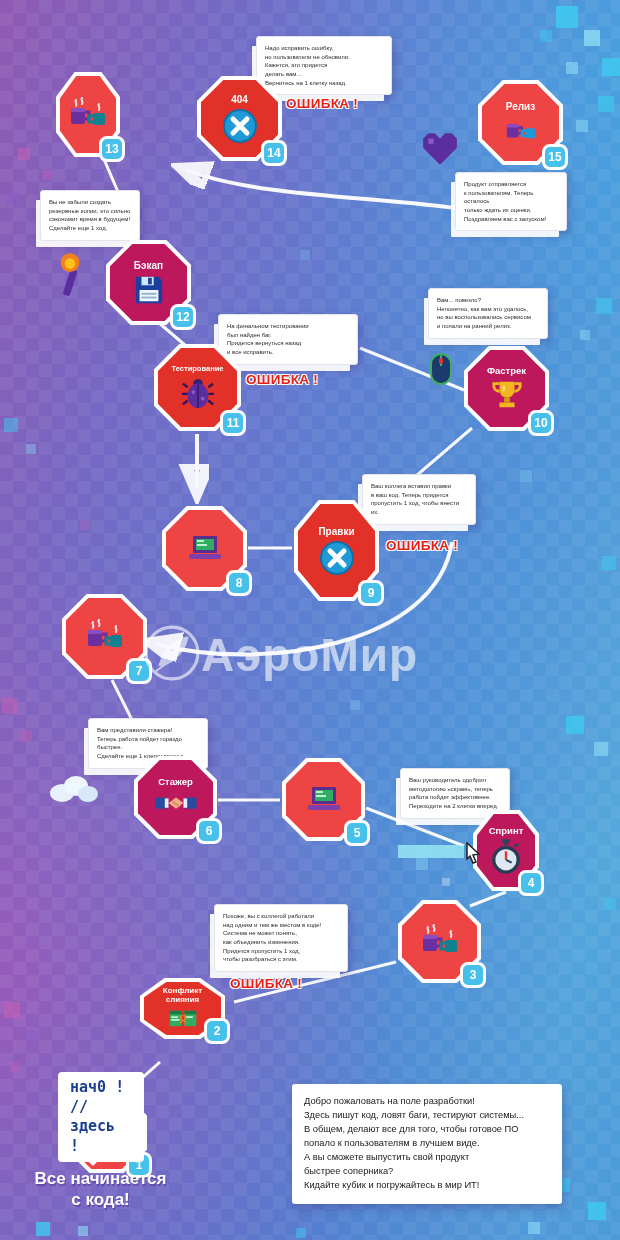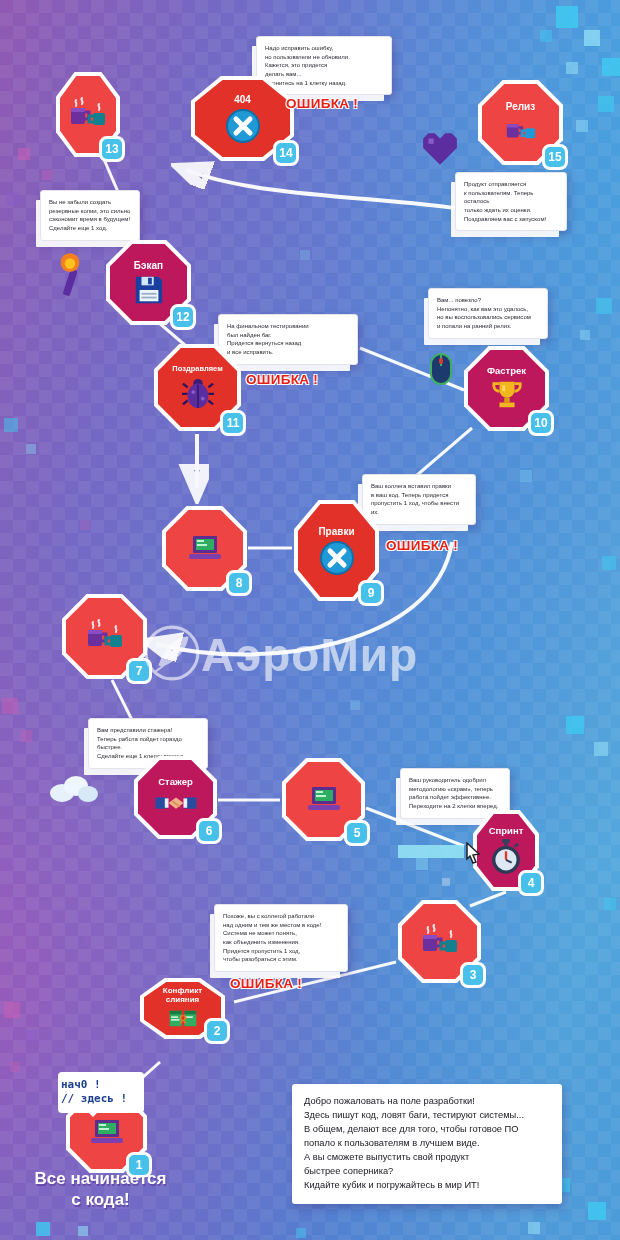"404" div.node { left: 191px -> 197px; width: 103px -> 85px }
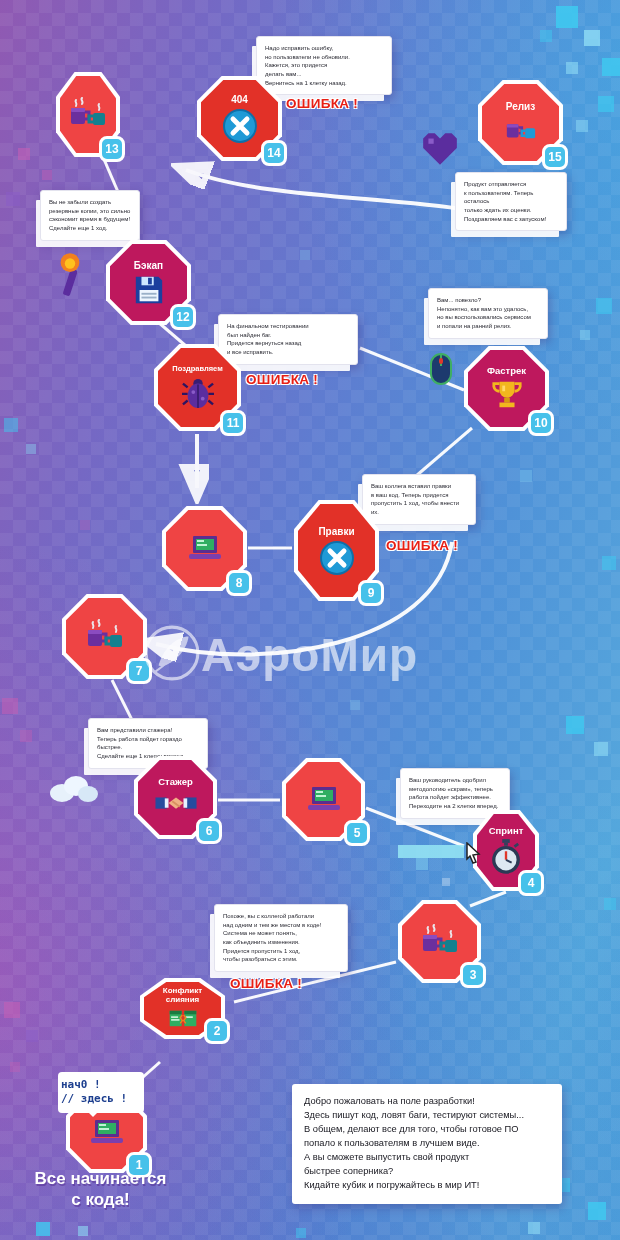"Поздравляем" div.nlabel { text: Поздравляем -> Тестирование }
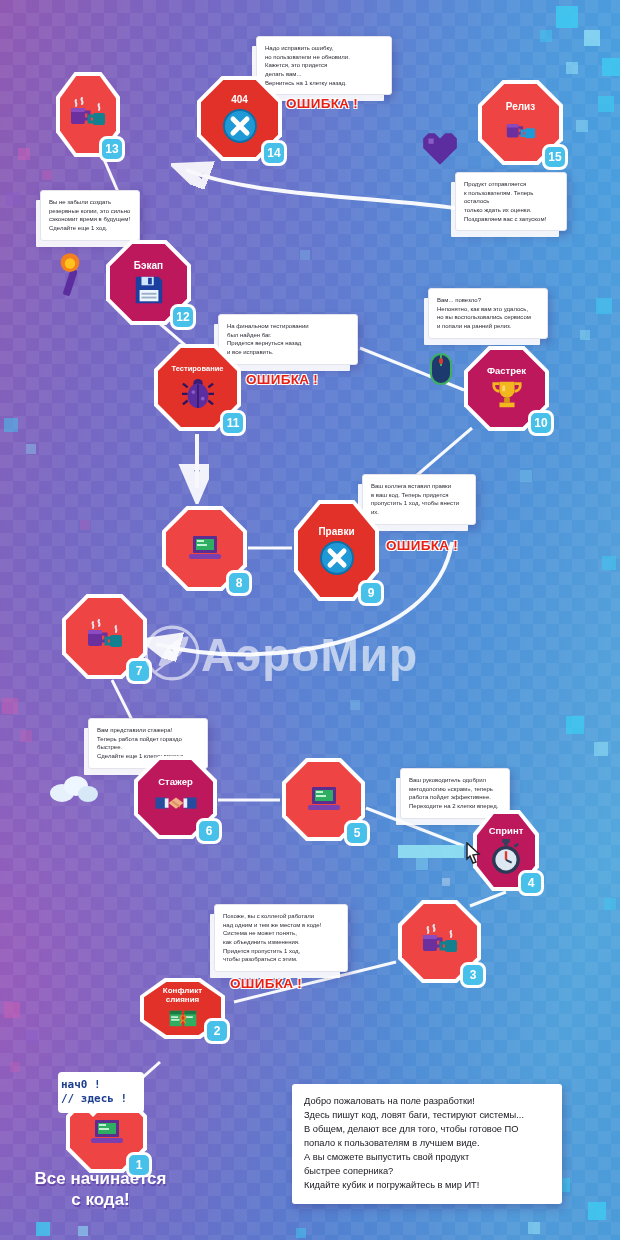"нач0 !" .bubble { font-size: 11px -> 15px; padding: 6px 3px -> 6px 12px }
